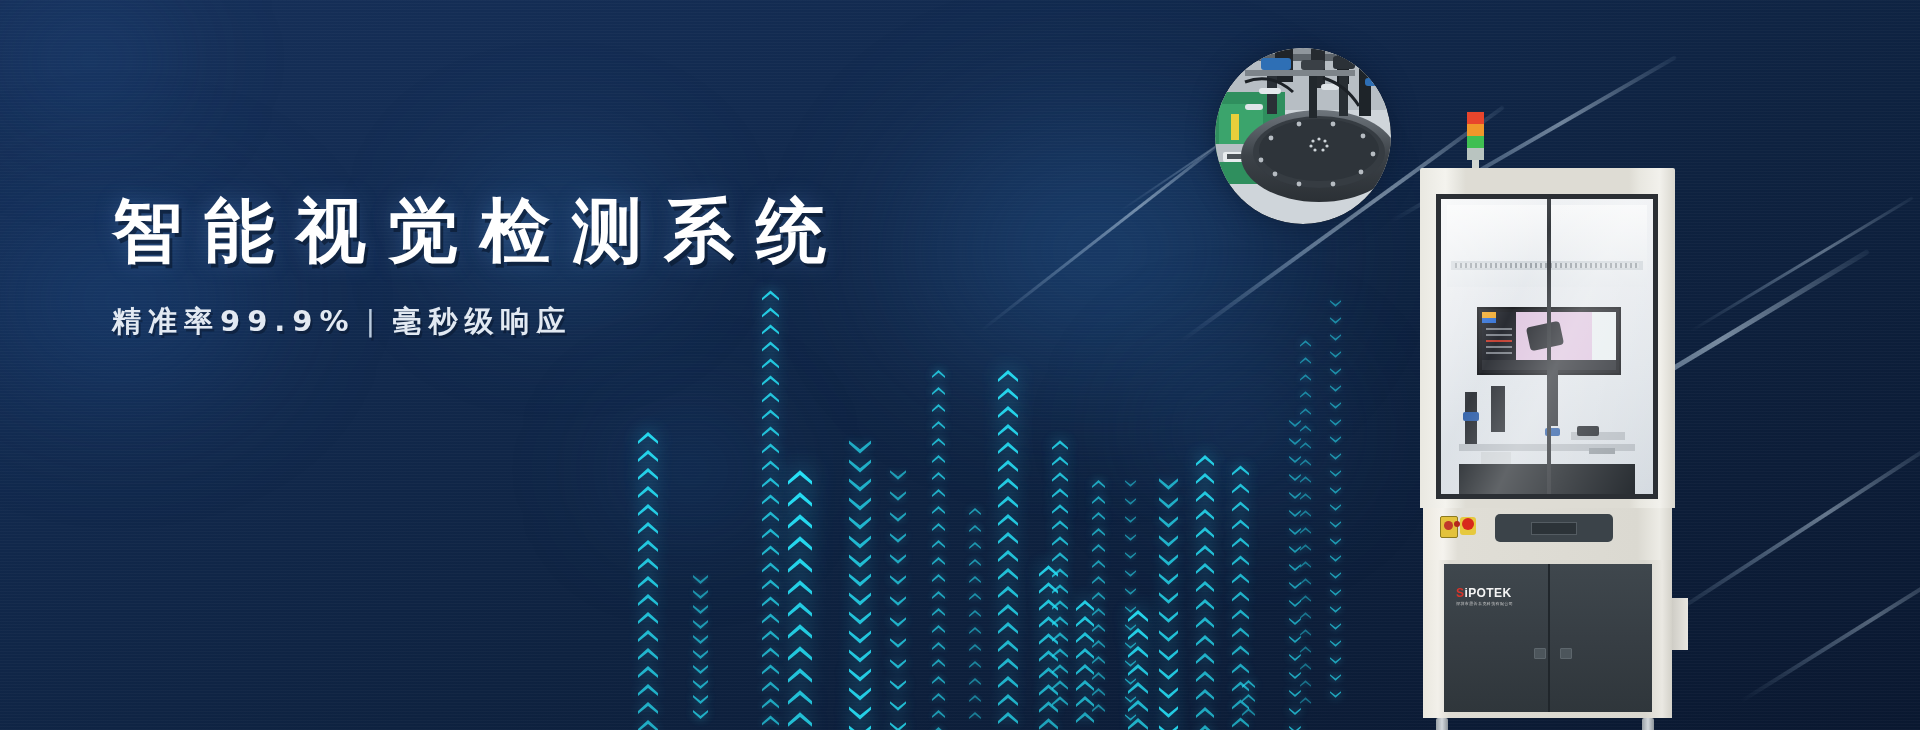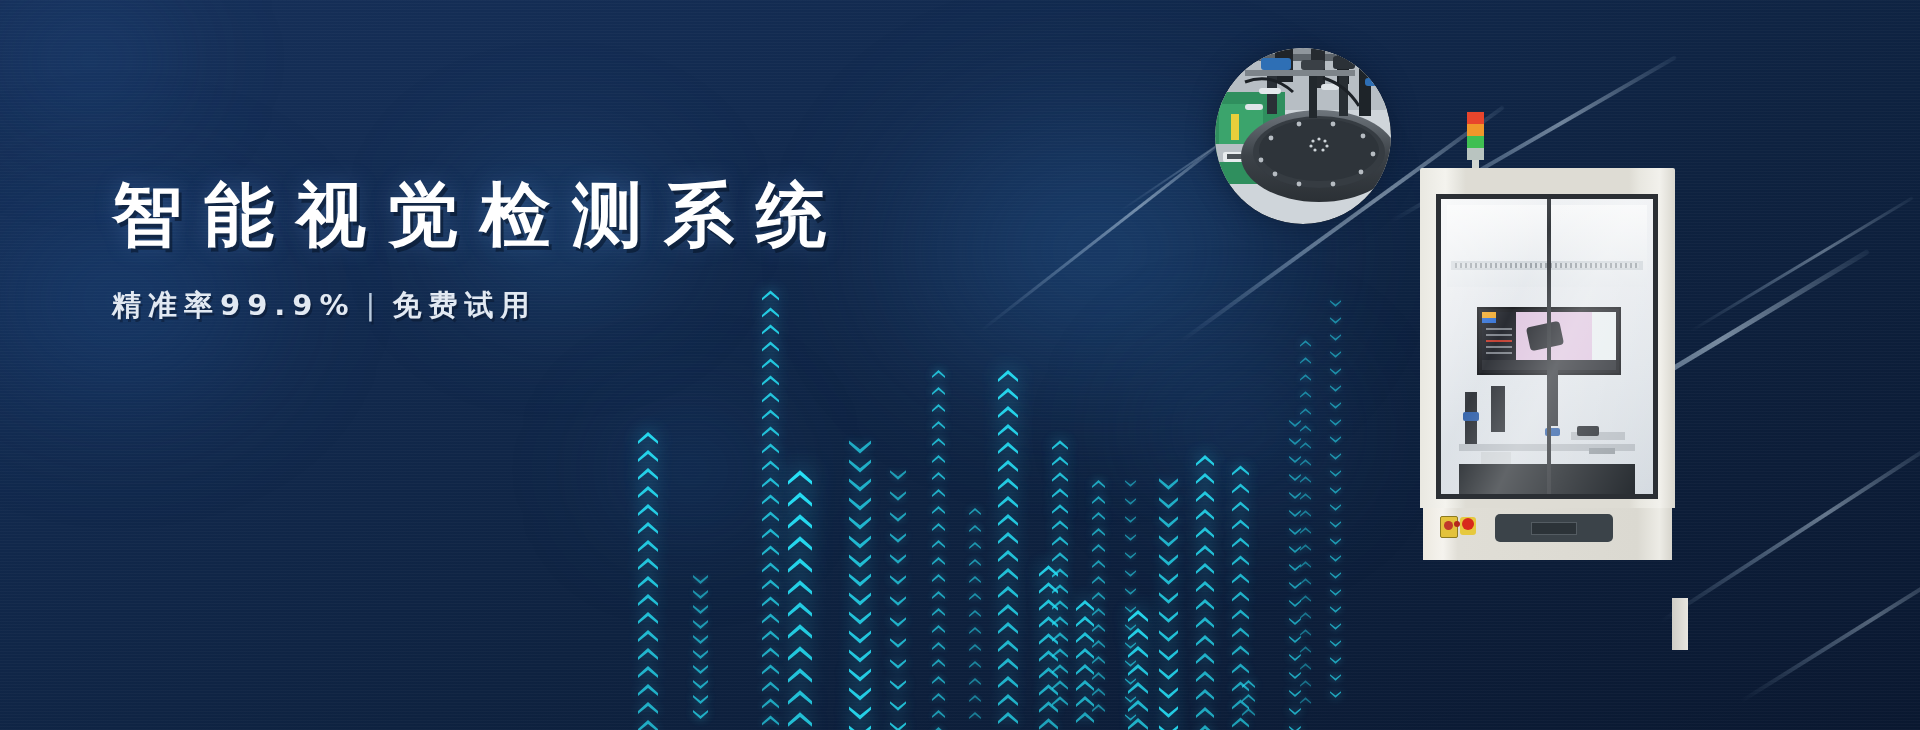"智能视觉检测系统" .textblock { top: 180px -> 196px }
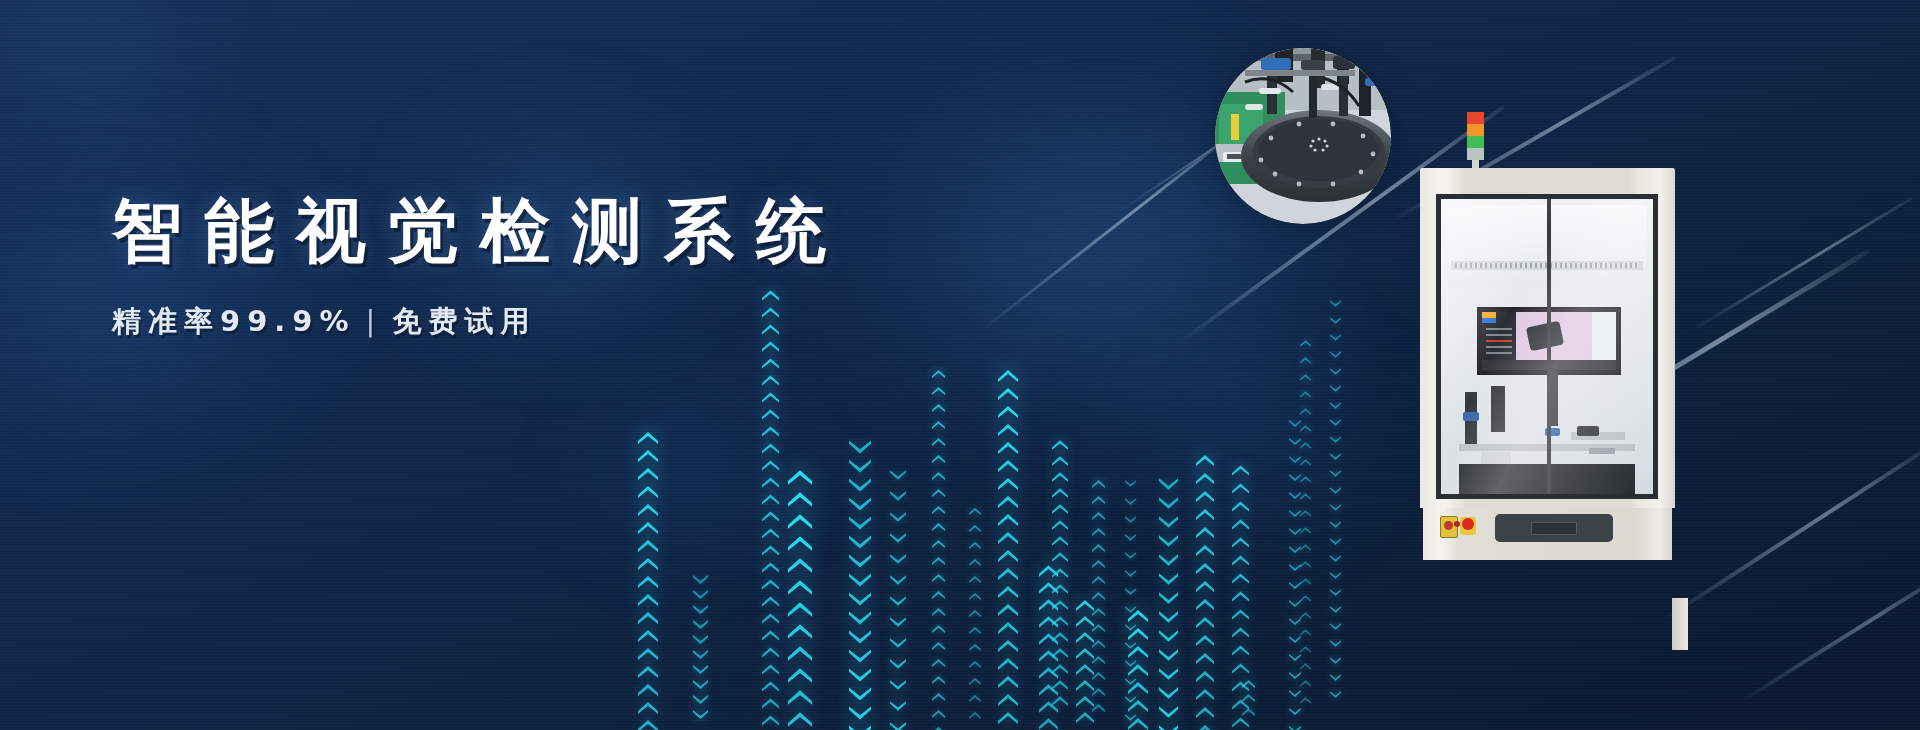"免费试用" span { text: 免费试用 -> 毫秒级响应 }
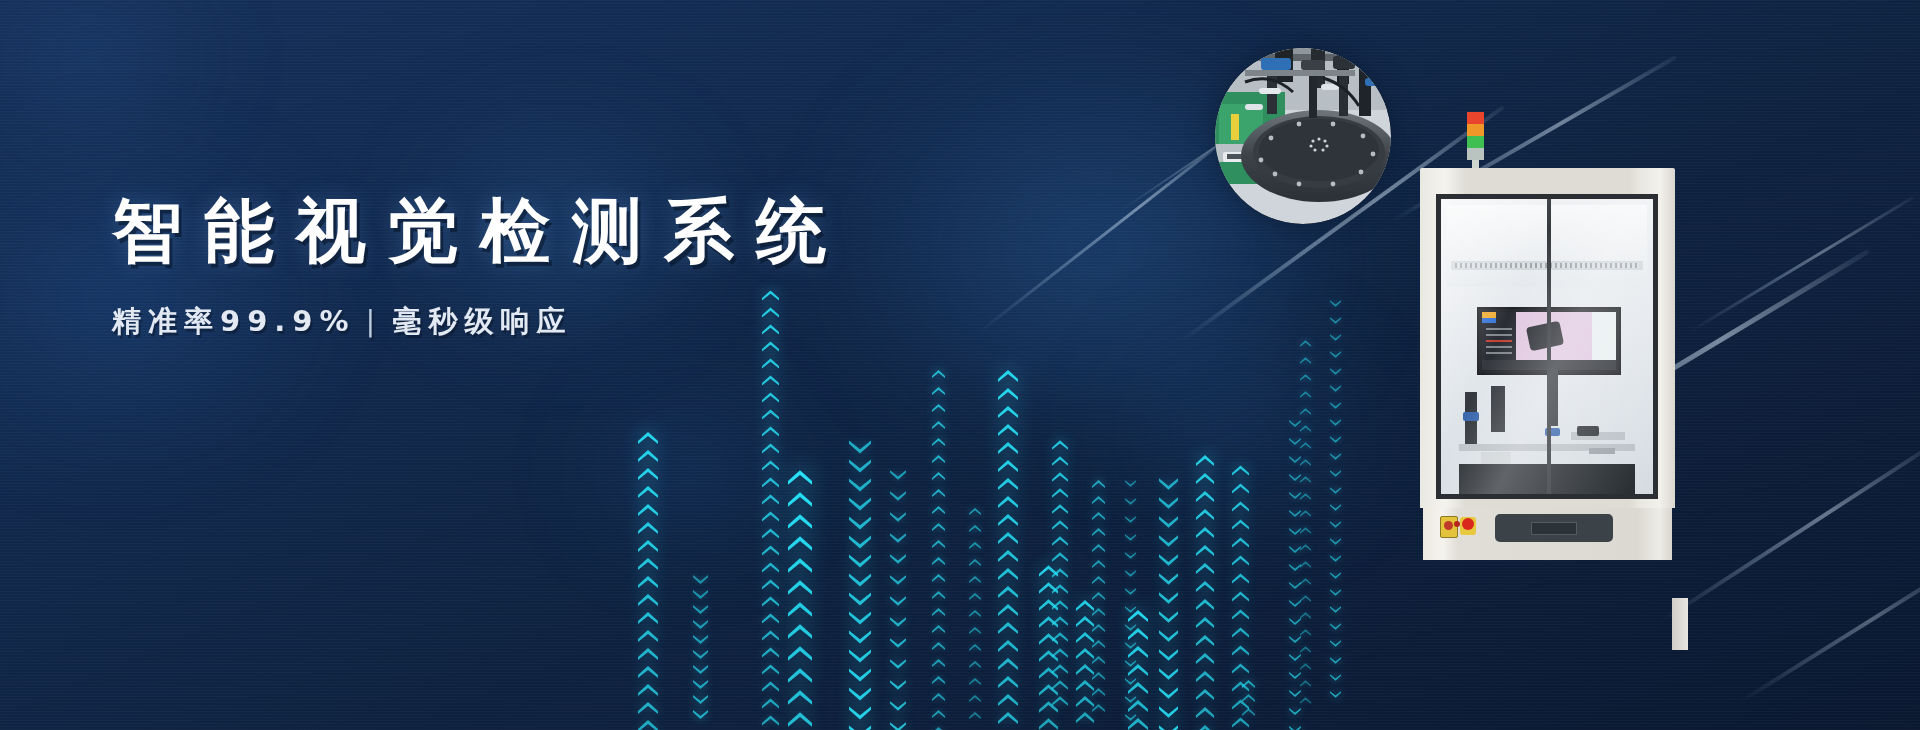"SiPOTEK" div.cab-low { html: none -> <div> <div> <div> <div><span>S</span><span>iPOTEK</span></div> <div>深圳市思普泰克科技有限公司</div> </div> <div></div> <div></div> <div></div> </div> <div> <div></div> </div> <div> <div></div> </div> </div> }
